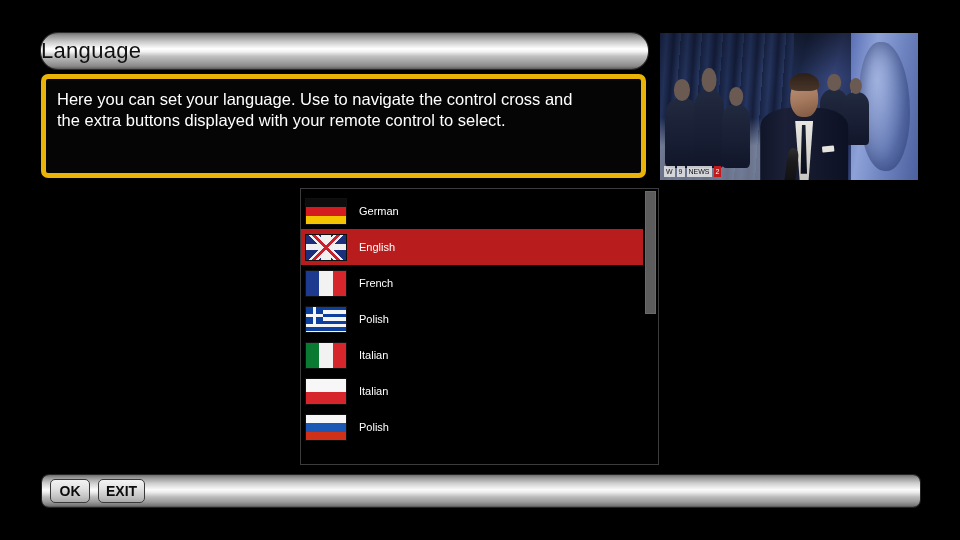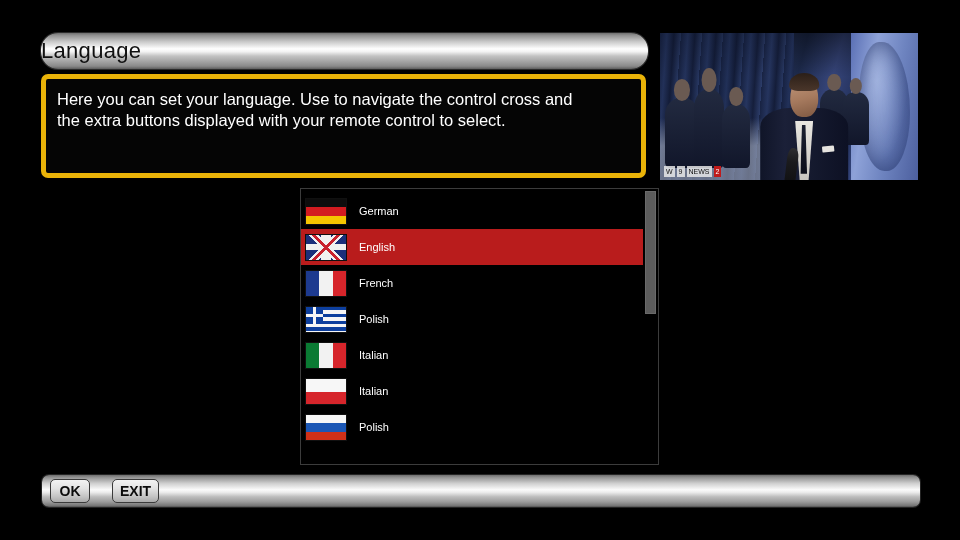"OK" #bottom-bar { gap: 22px -> 8px }
